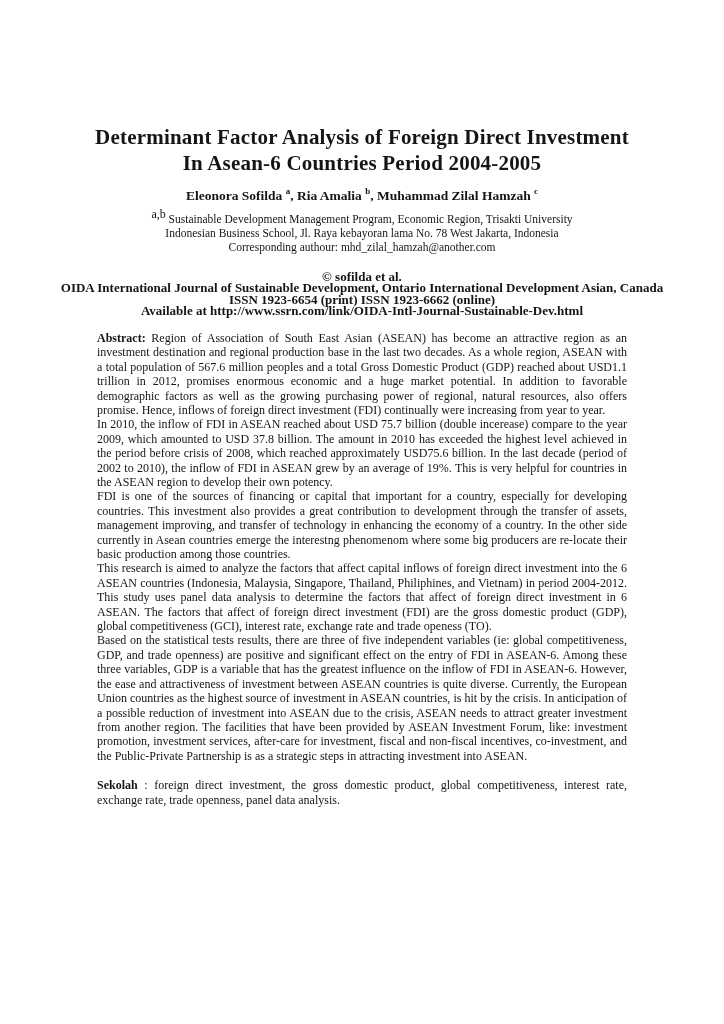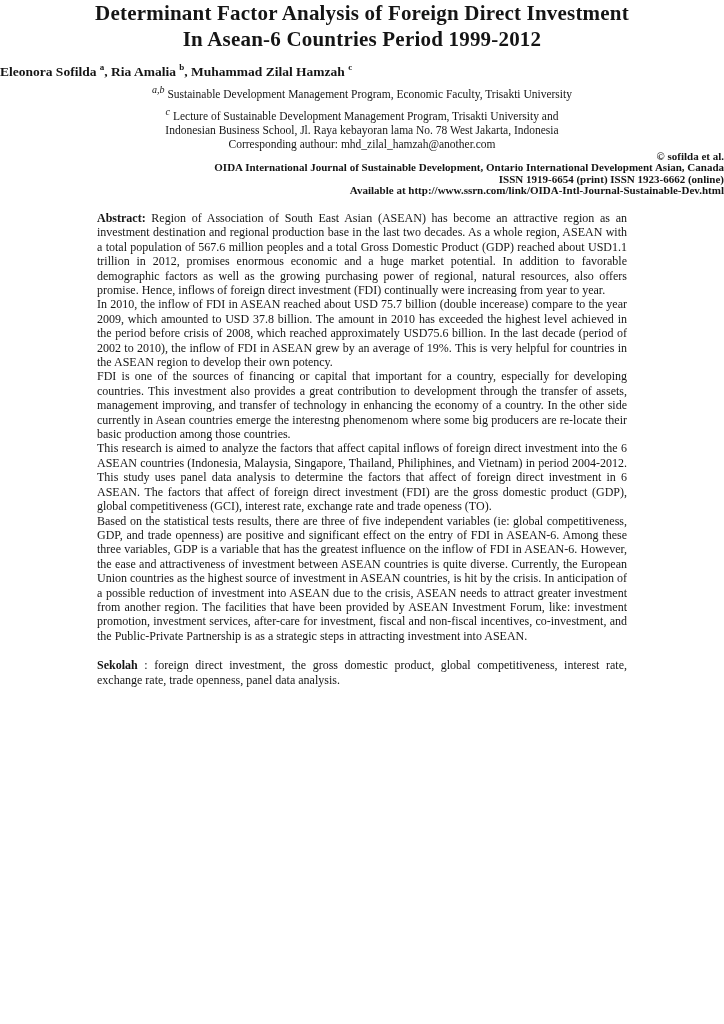"Determinant Factor Analysis of Foreign" .title { padding-top: none -> 124px }
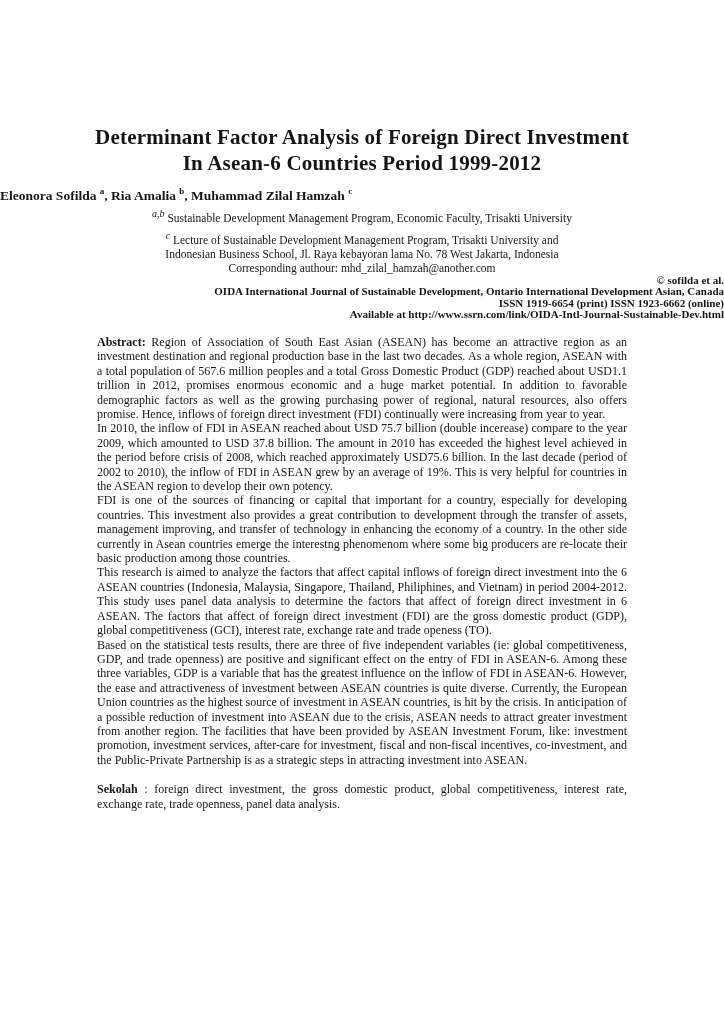"In Asean-6 Countries Period 1999-2012" span { text: 1999-2012 -> 2004-2005 }
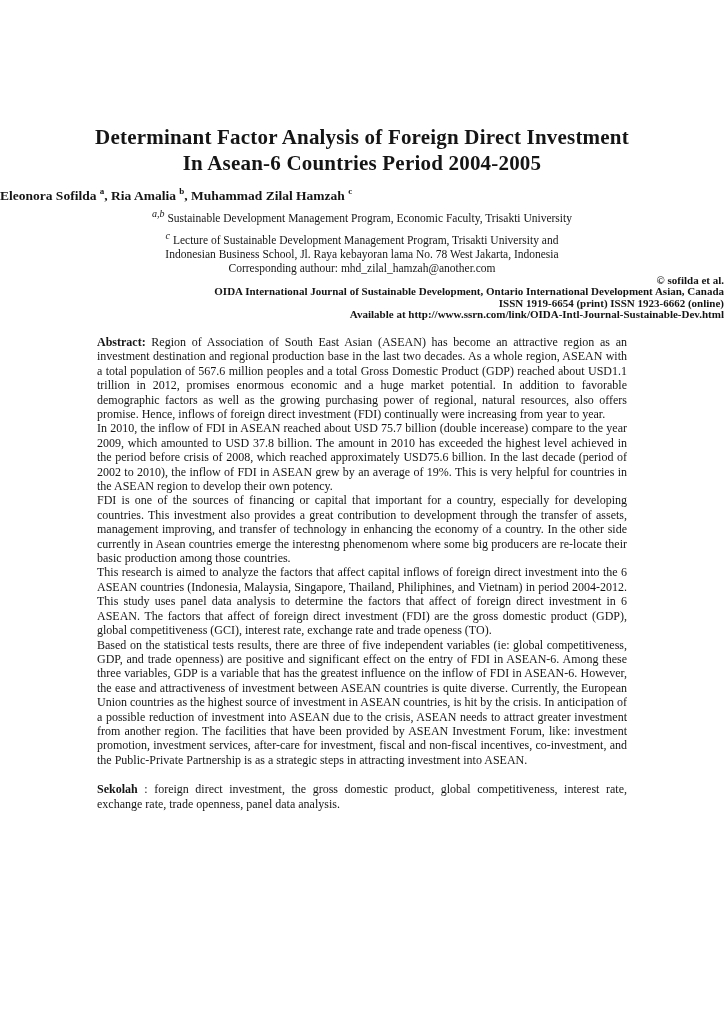"Eleonora Sofilda a, Ria Amalia" .authors { text-align: none -> center }
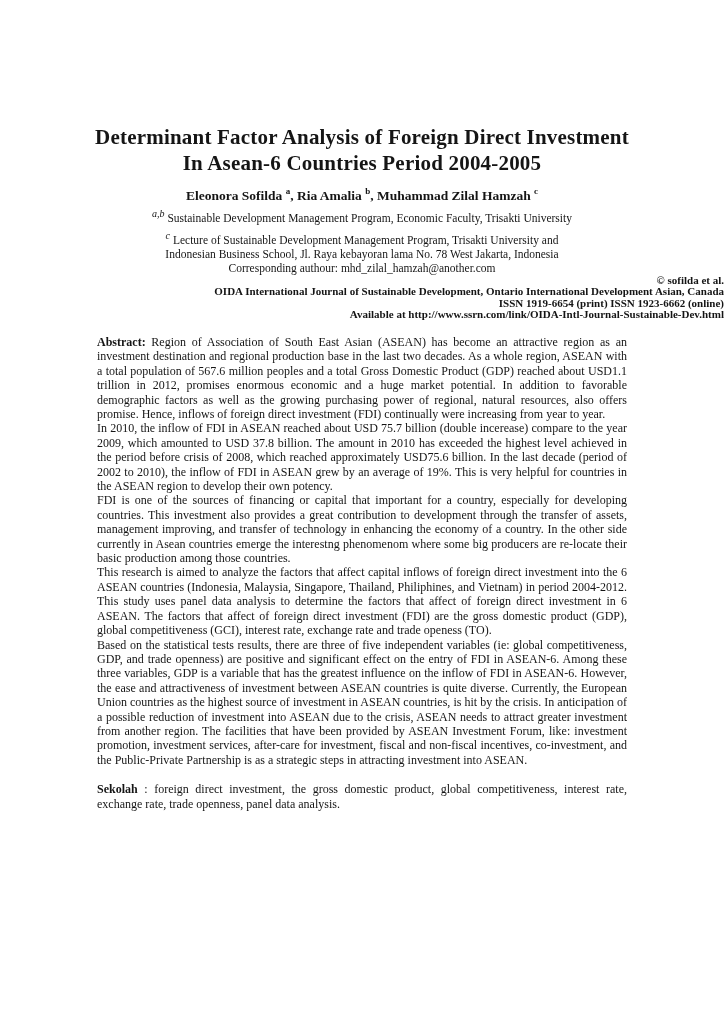"a,b" .affiliations sup { font-size: 10px -> 12px; font-style: italic -> none }
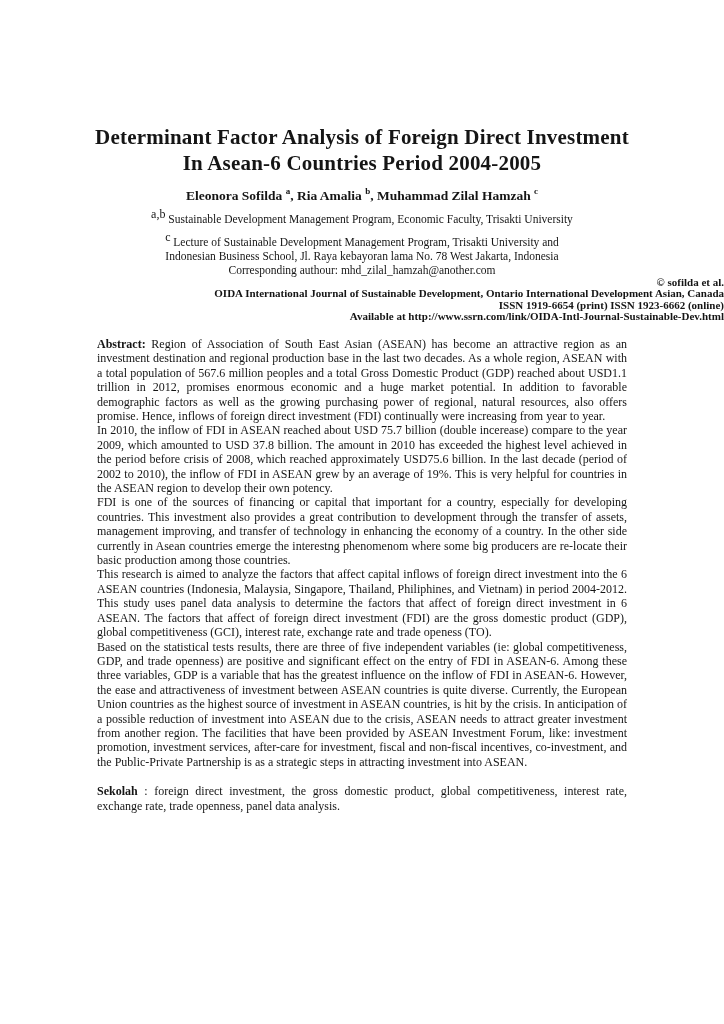"Sustainable Development Management" span { text: Faculty -> Region }
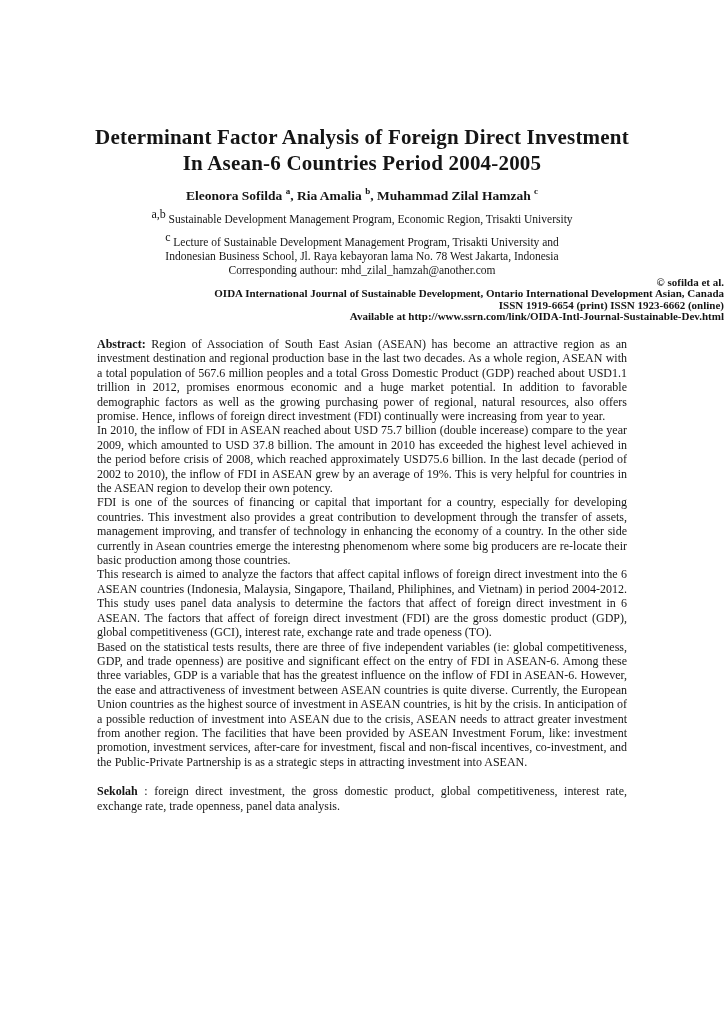"c Lecture of Sustainable Development" div.affil-gap { html: <div><sup>c</sup><span> Lecture of Sustainable Development Management Program, Trisakti University and</span></div> -> none }
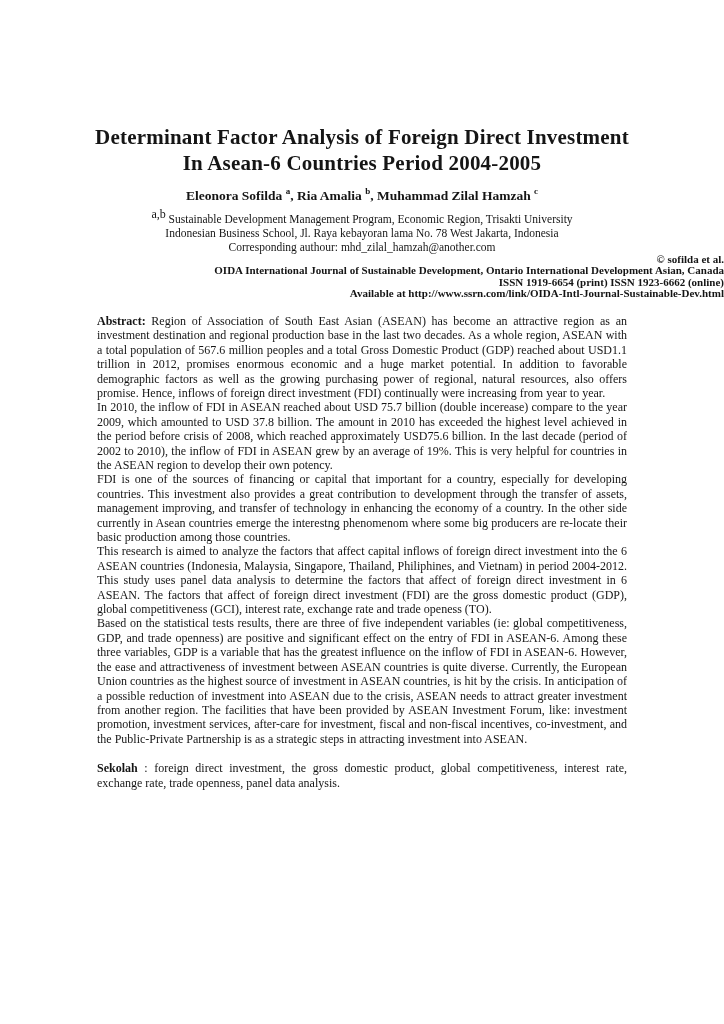"© sofilda et al." .copyright { font-size: 11px -> 13px; margin-top: none -> 17px; text-align: right -> center }
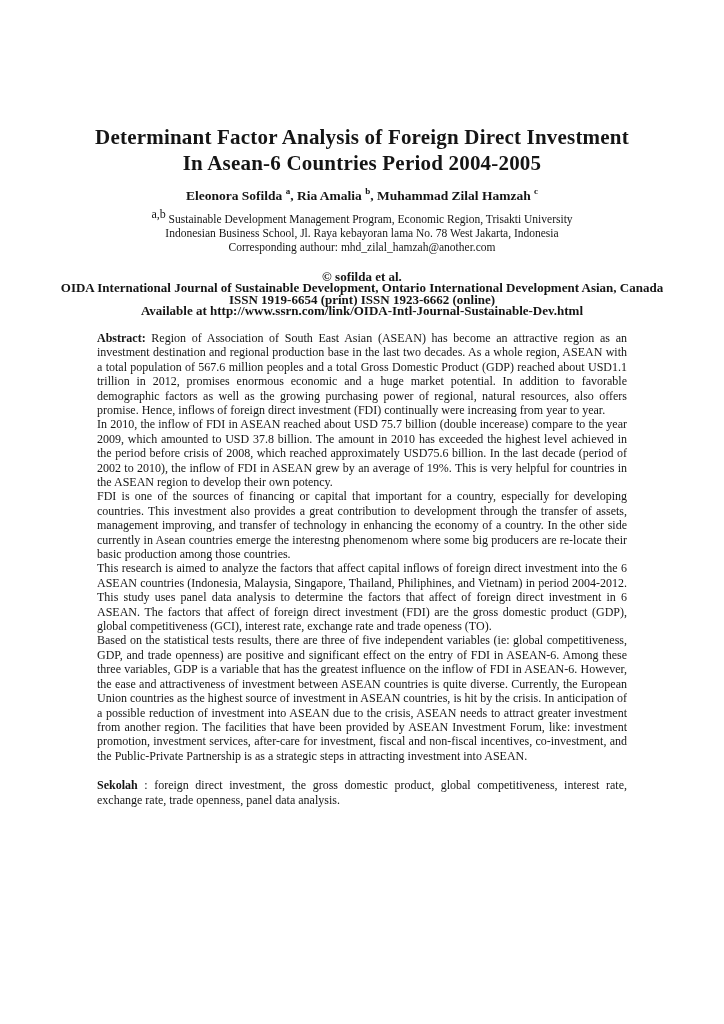"ISSN 1919-6654 (print) ISSN 1923-6662" div { text: 1919-6654 -> 1923-6654 }
